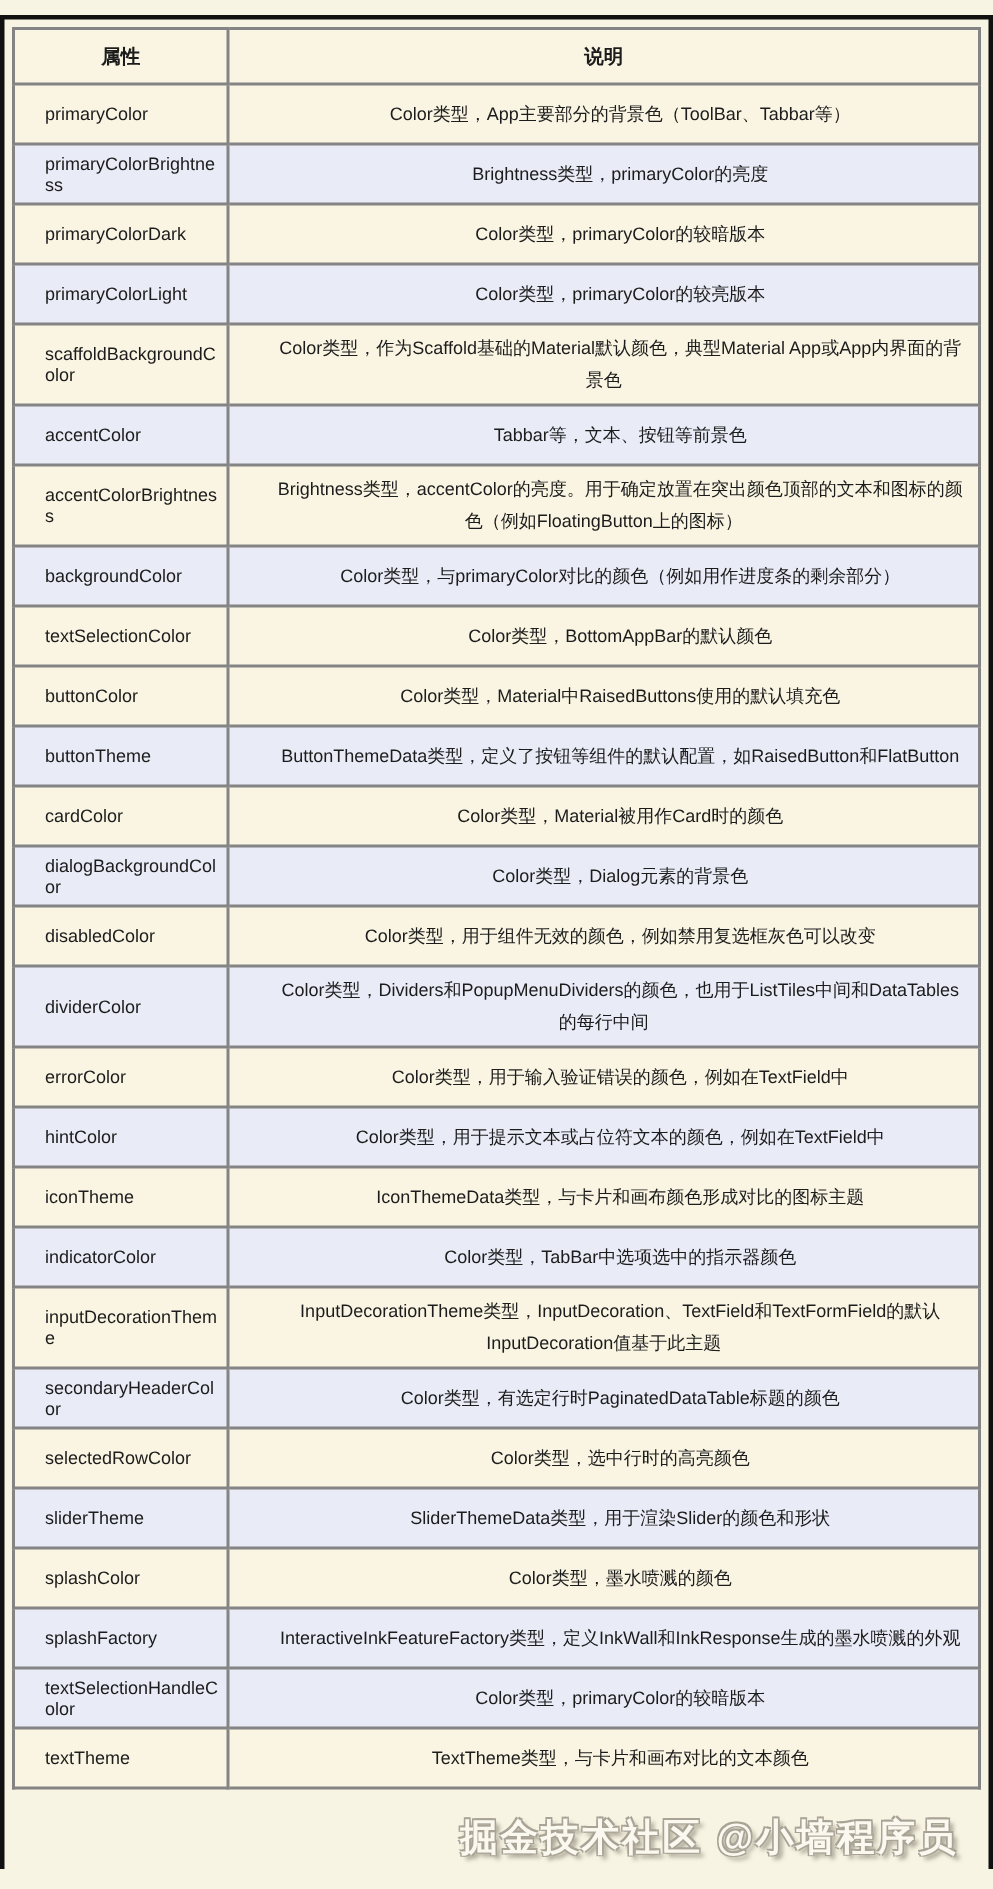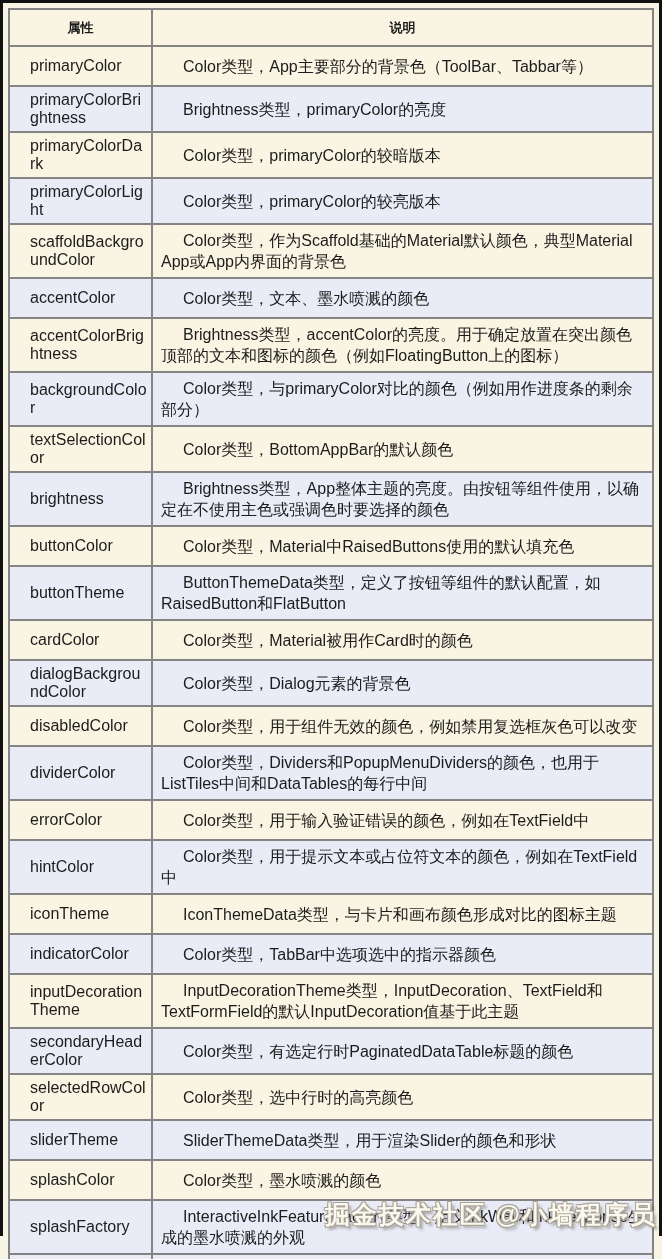"属性" .page { margin-top: none -> 10px }
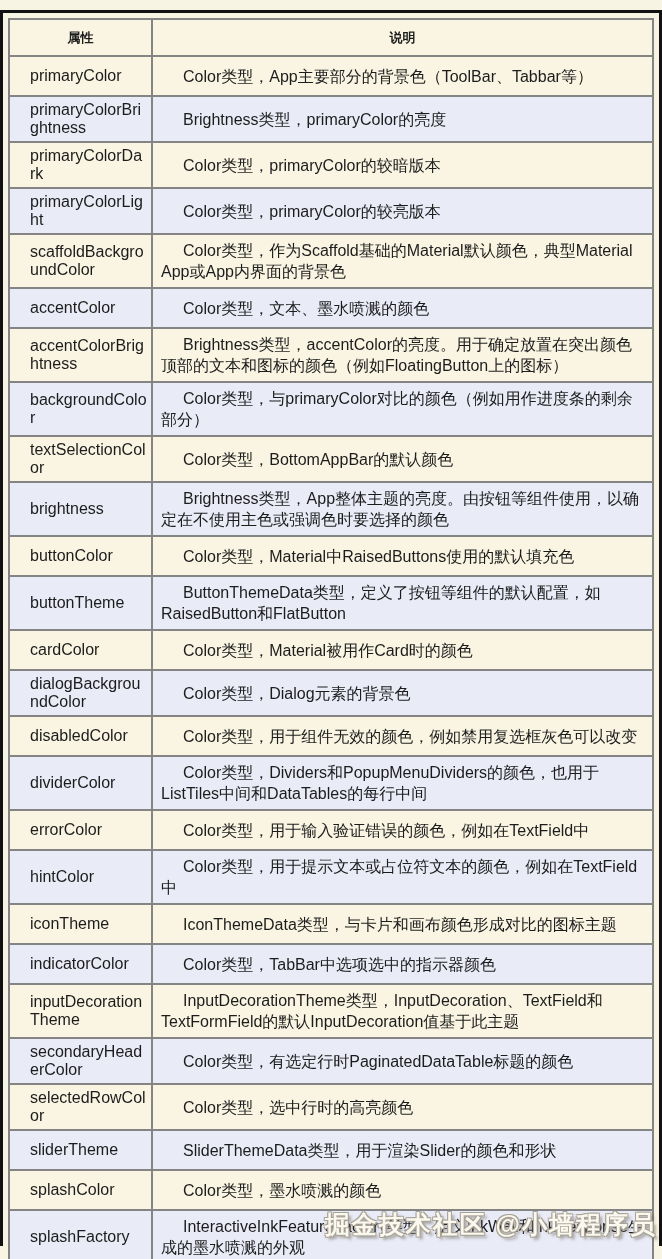"primaryColor" th, td { font-size: 16px -> 12px }
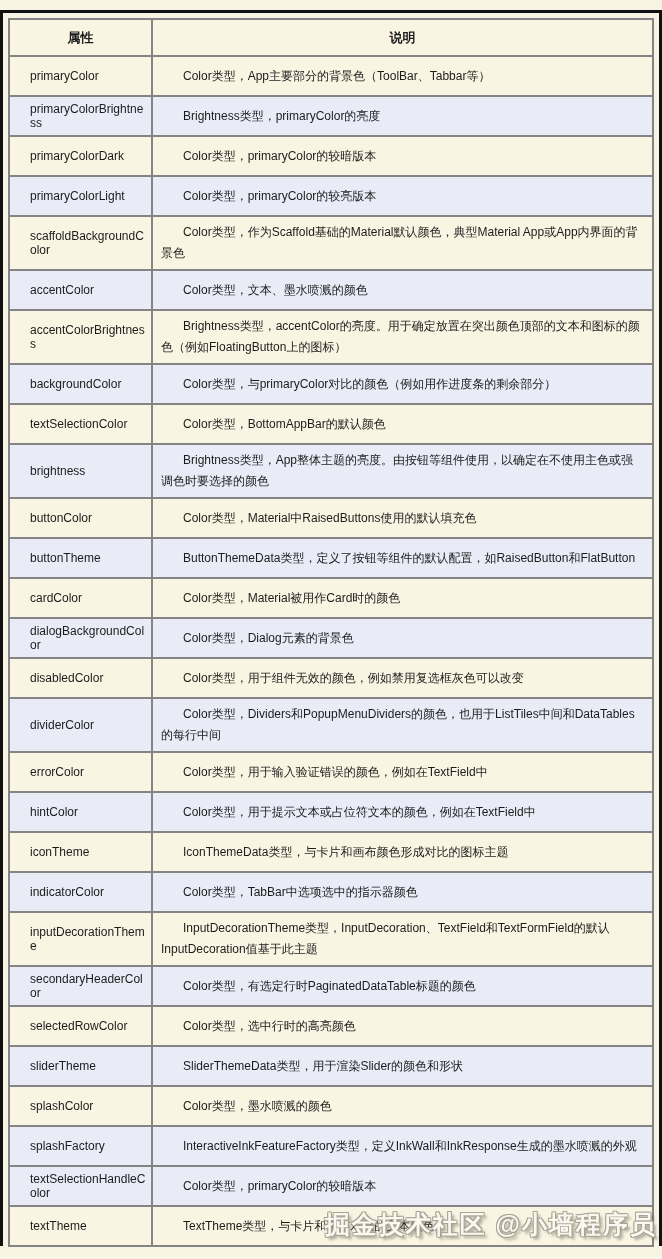"Color类型，App主要部分的背景色（ToolBar、Tabbar等）" td.desc-cell { text-align: none -> center }
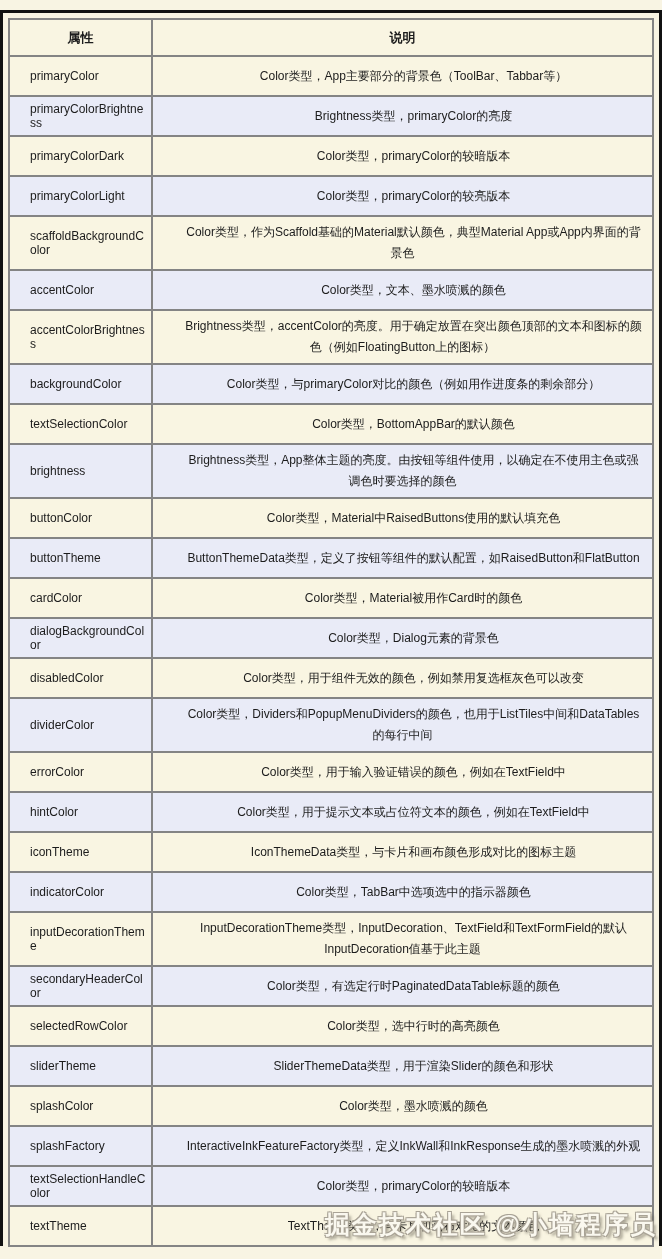"Color类型，文本、墨水喷溅的颜色" td.desc-cell { text: Color类型，文本、墨水喷溅的颜 -> Tabbar等，文本、按钮等前景 }
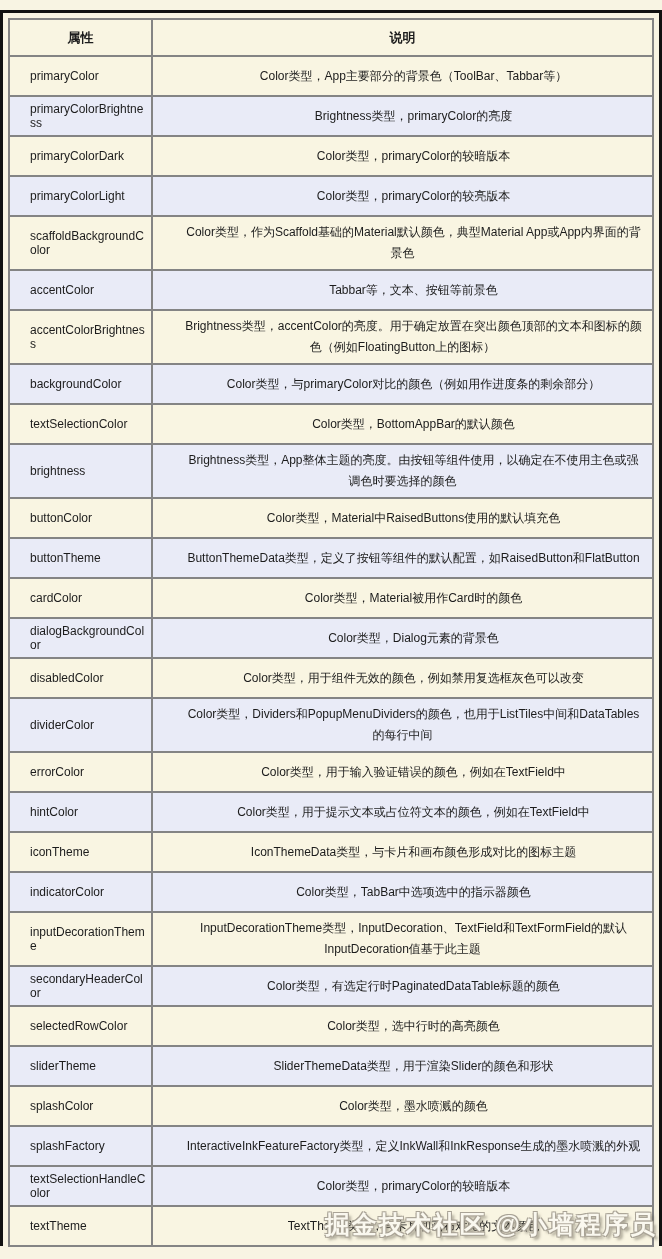"brightness" tr.odd { html: <tr> <td>brightness</td> <td>Brightness类型，App整体主题的亮度。由按钮等组件使用，以确定在不使用主色或强调色时要选择的颜色</td> </tr> -> none }
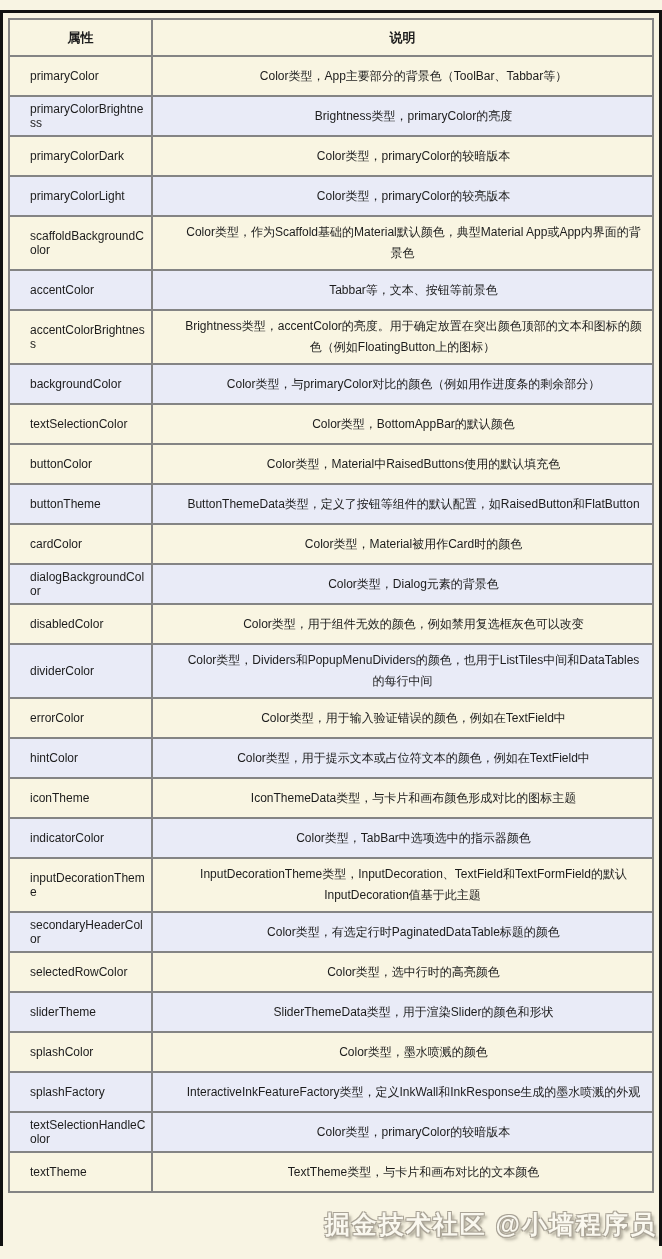"掘金技术社区 @小墙程序员" .watermark { right: 5px -> 23px }
